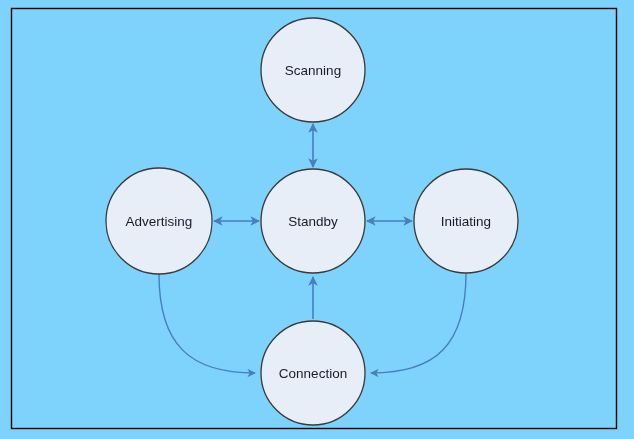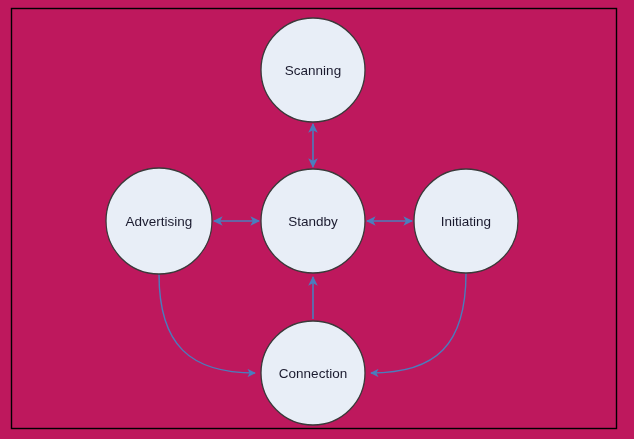"Scanning" #canvas { background: #be185d -> #7dd3fc }
